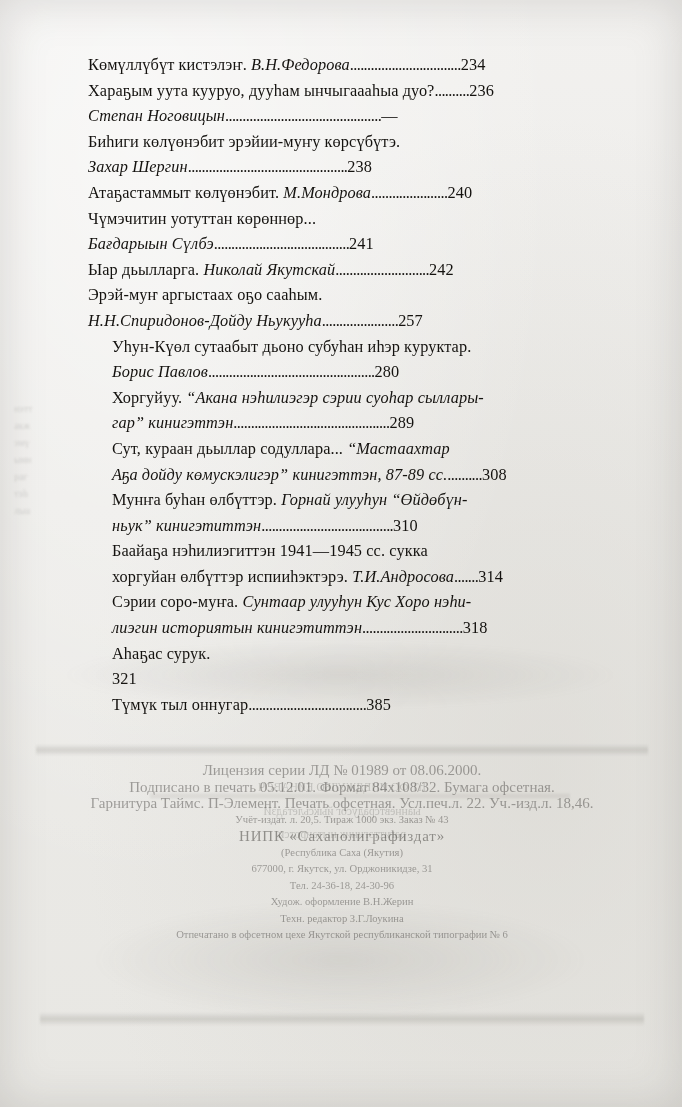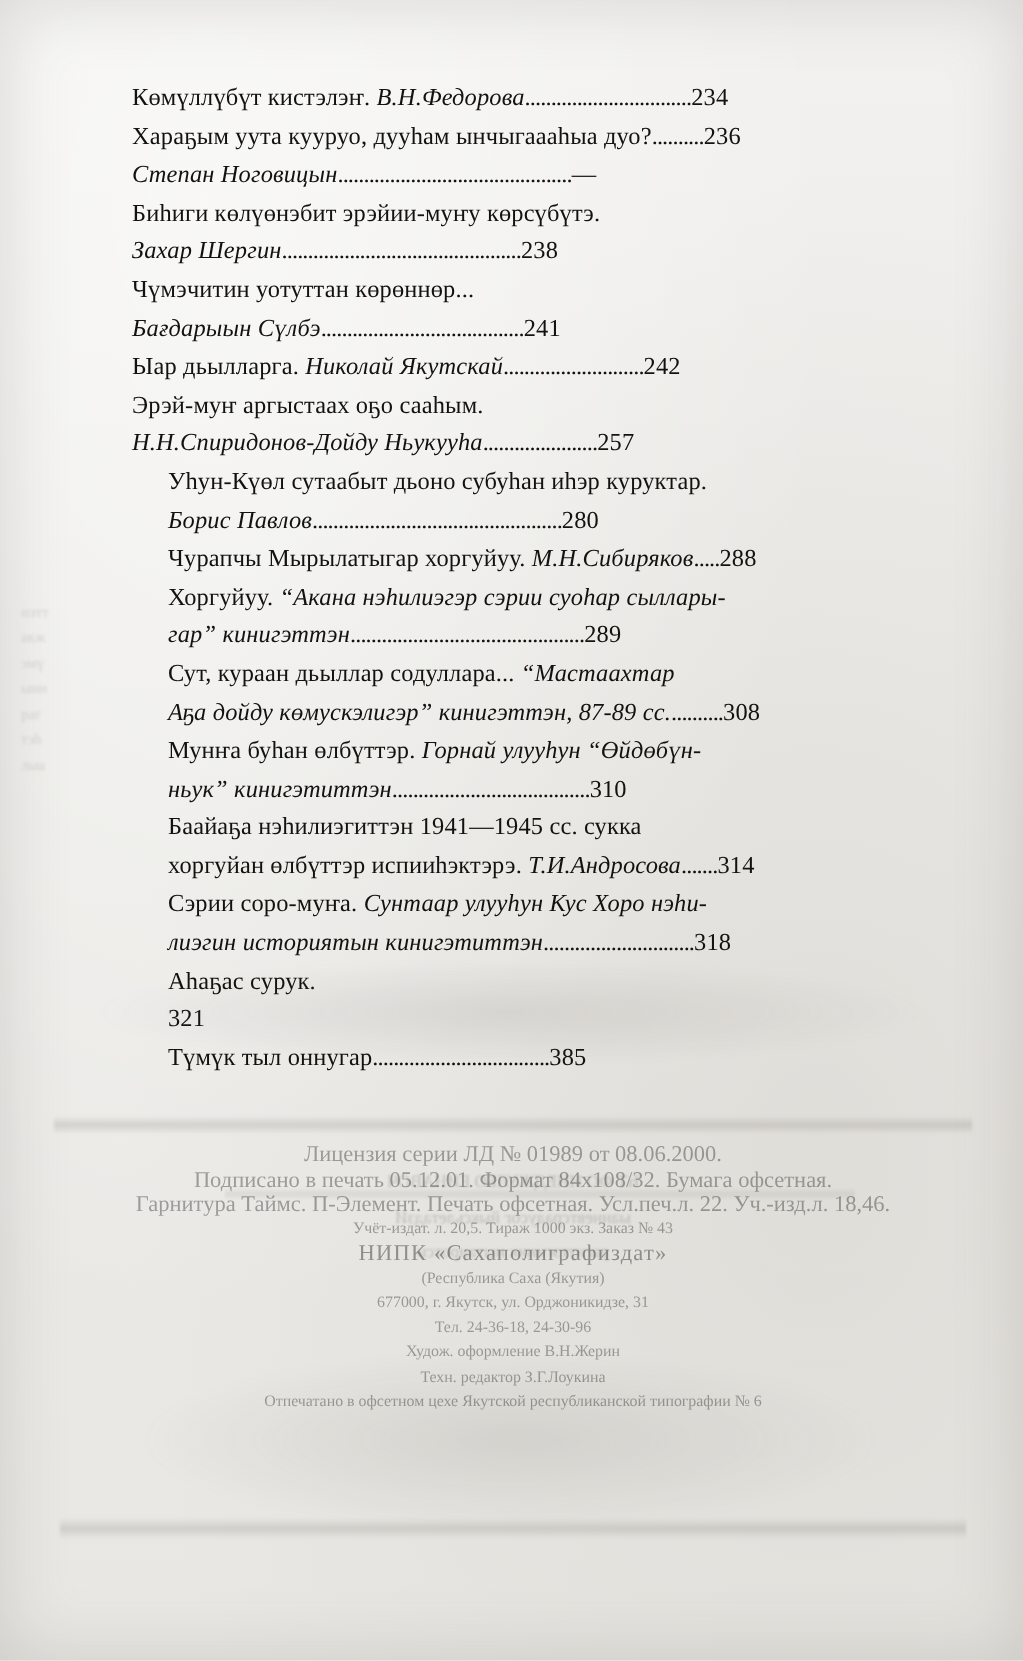"Атаҕастаммыт көлүөнэбит." div.entry { html: none -> <div> <span>Атаҕастаммыт көлүөнэбит.</span> <span>М.Мондрова</span><span>......................</span><span>240</span> </div> }
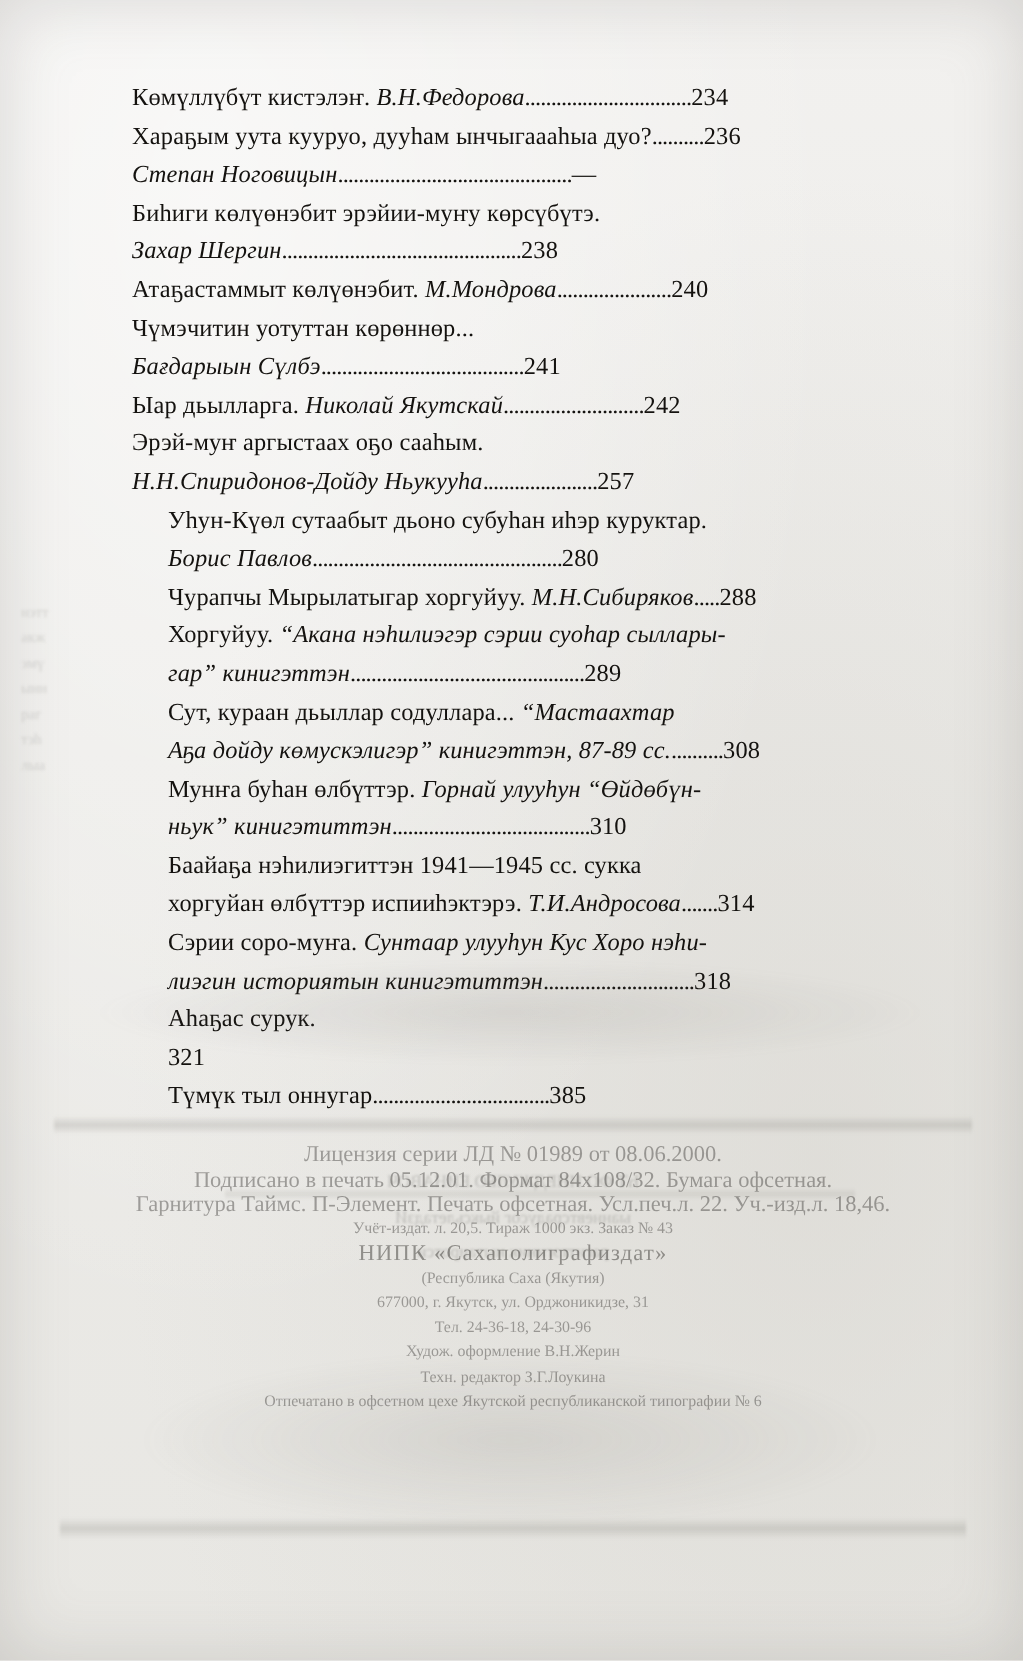"Чурапчы Мырылатыгар хоргуйуу." div.entry { html: <div> <span>Чурапчы Мырылатыгар хоргуйуу.</span> <span>М.Н.Сибиряков</span><span>.....</span><span>288</span> </div> -> none }
